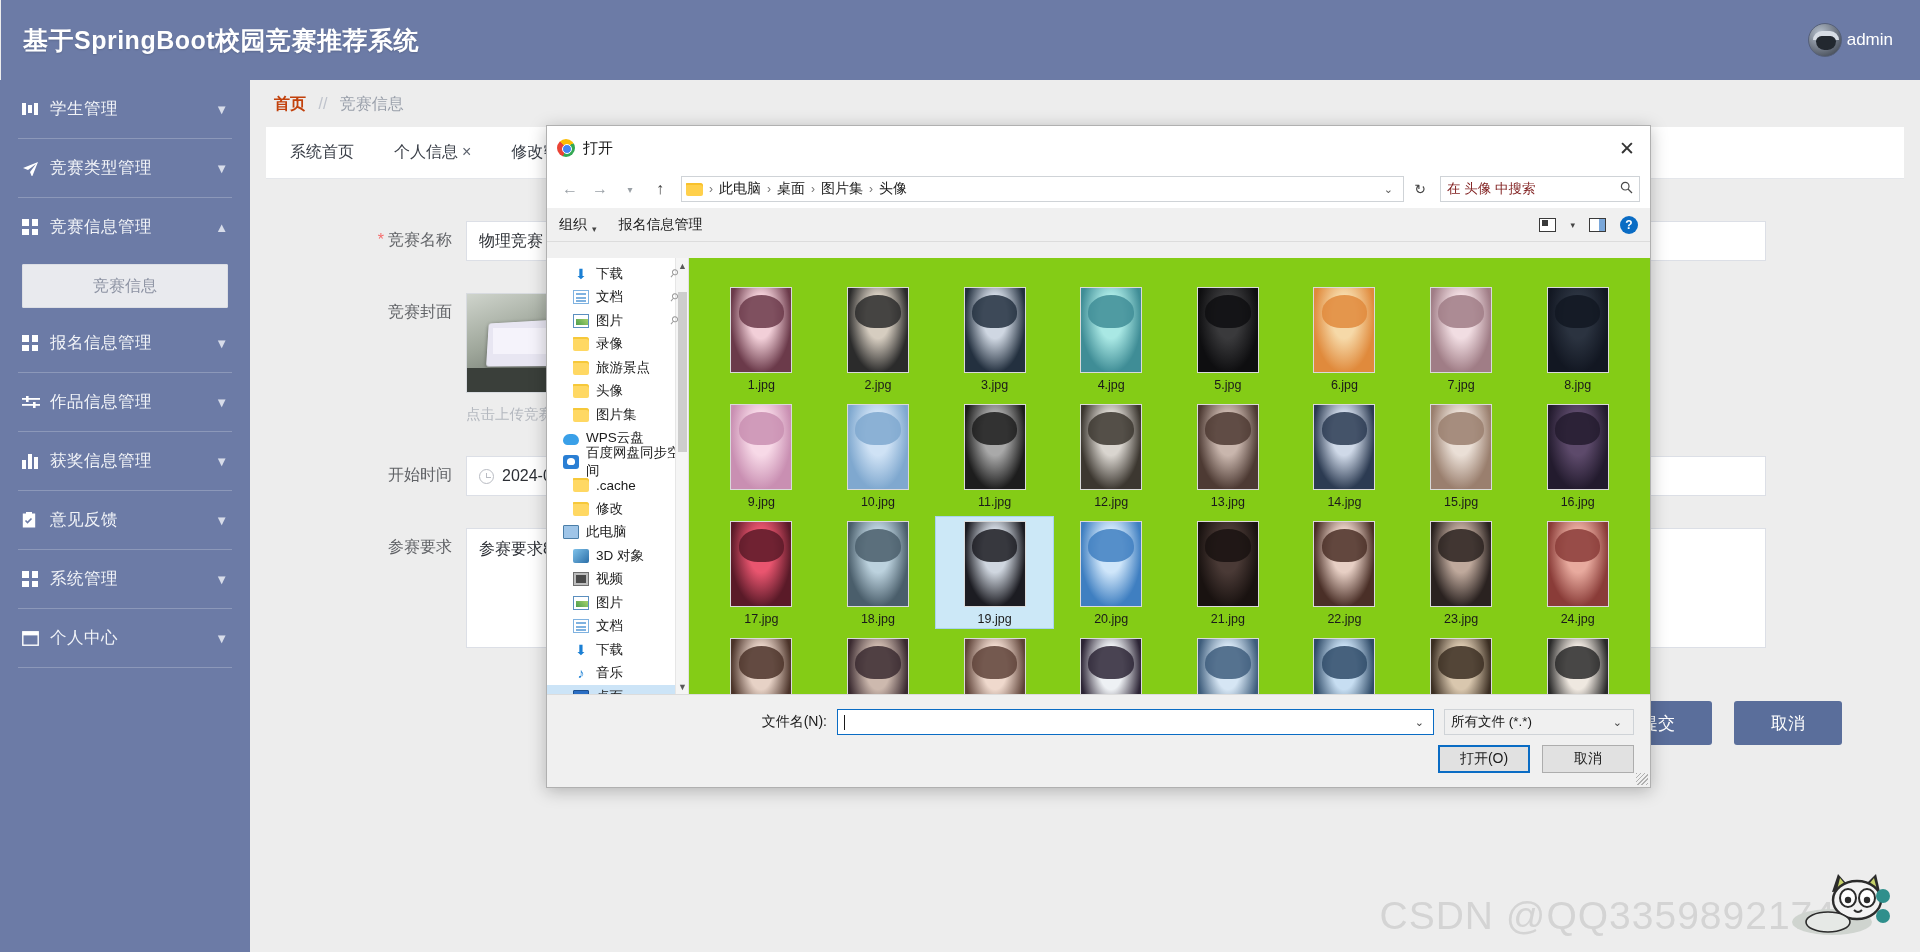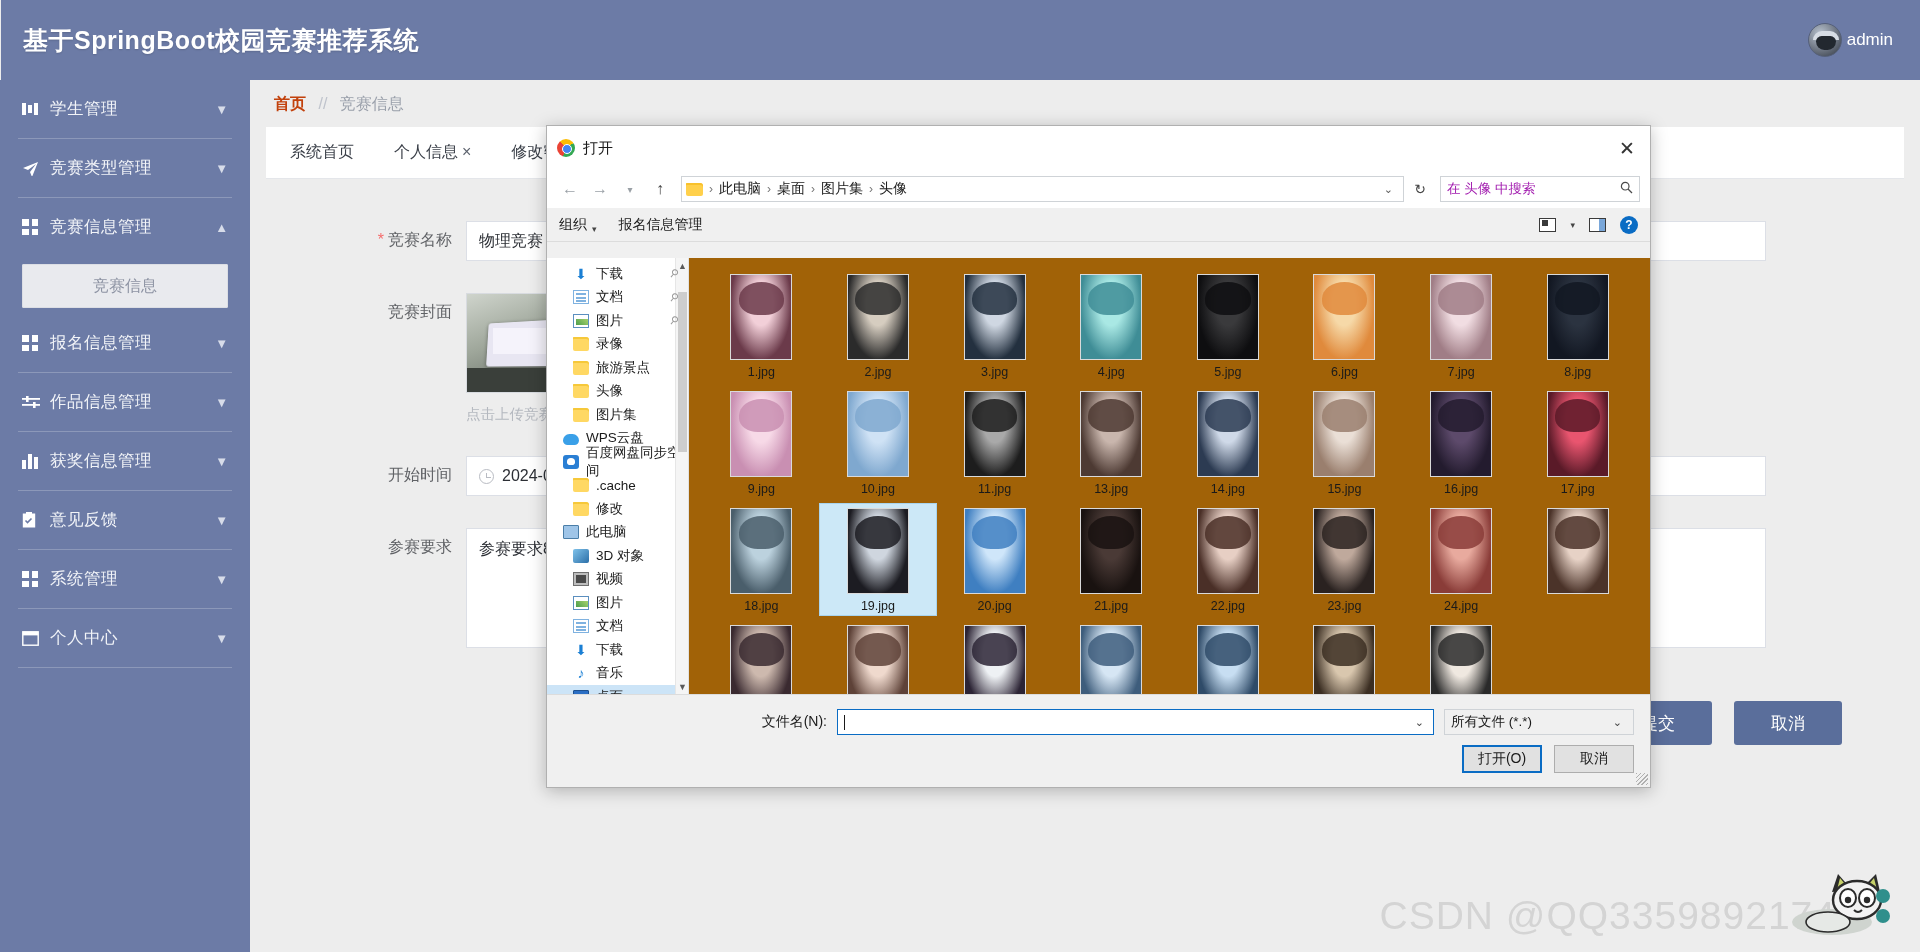"在 头像 中搜索" .search-ph { color: #a21caf -> #7f1d1d }
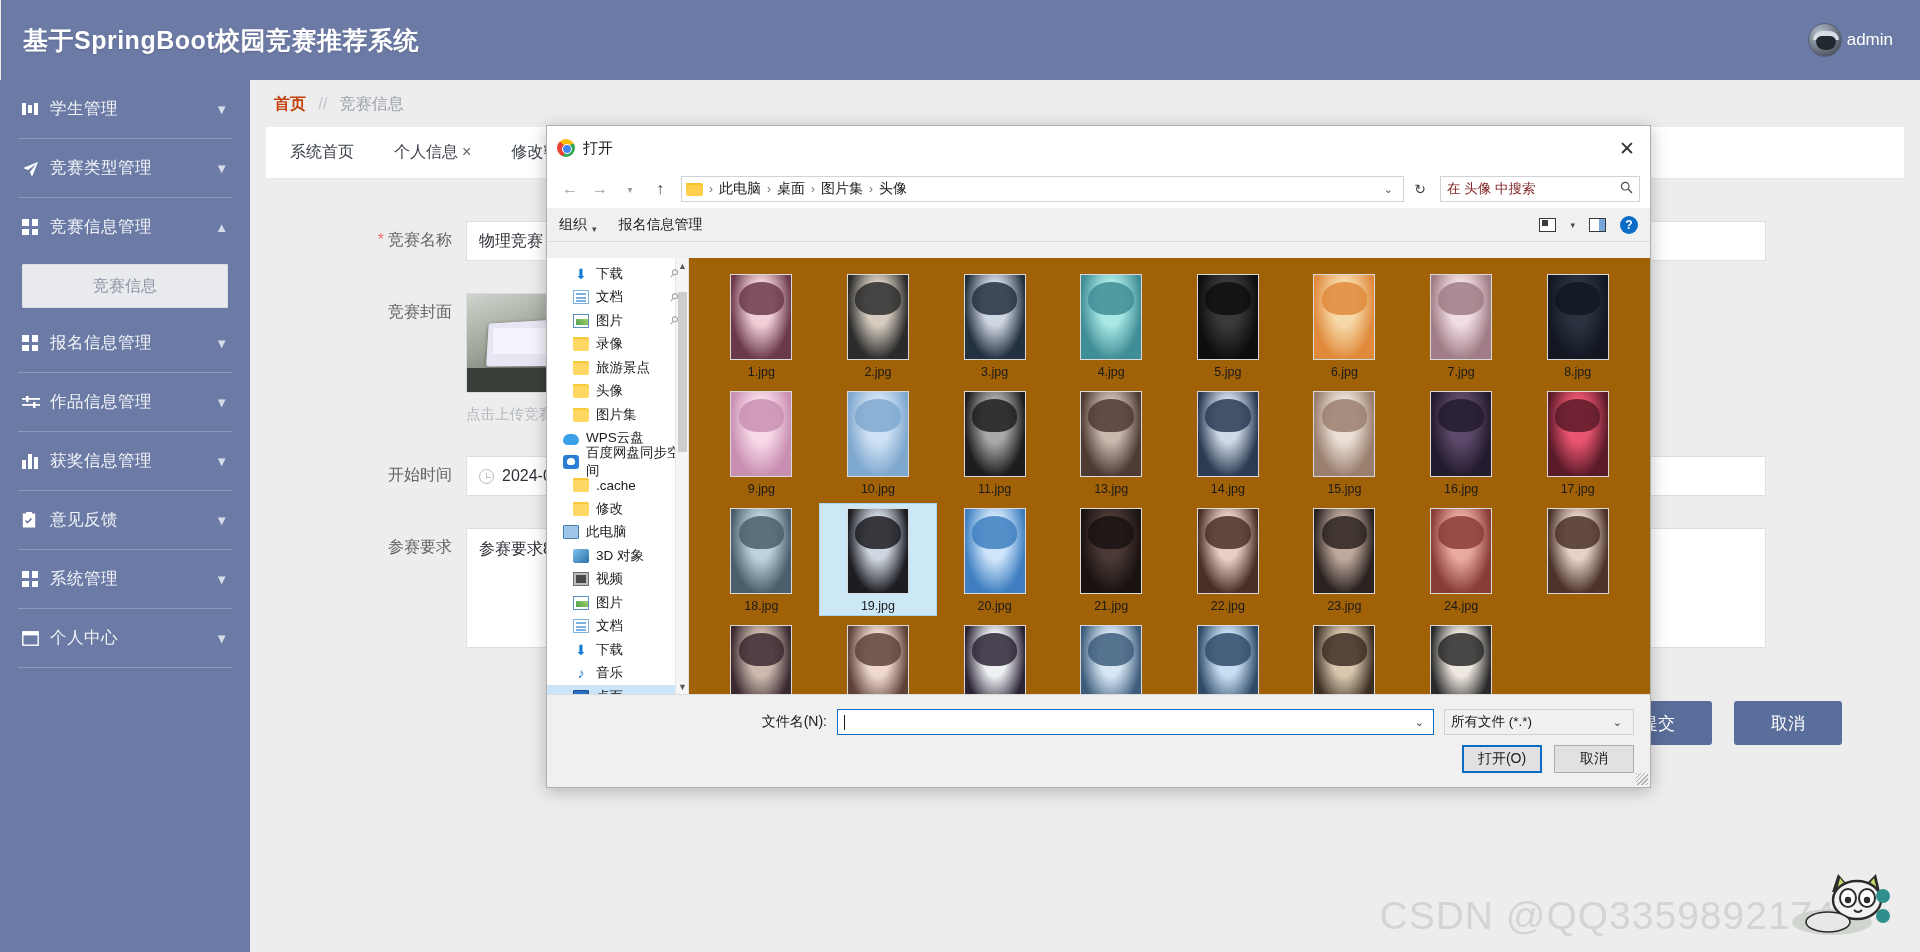"1.jpg" .dlg-files { background: #a16207 -> #84cc16; padding: 12px 0 0 0 -> 25px 0 0 0 }
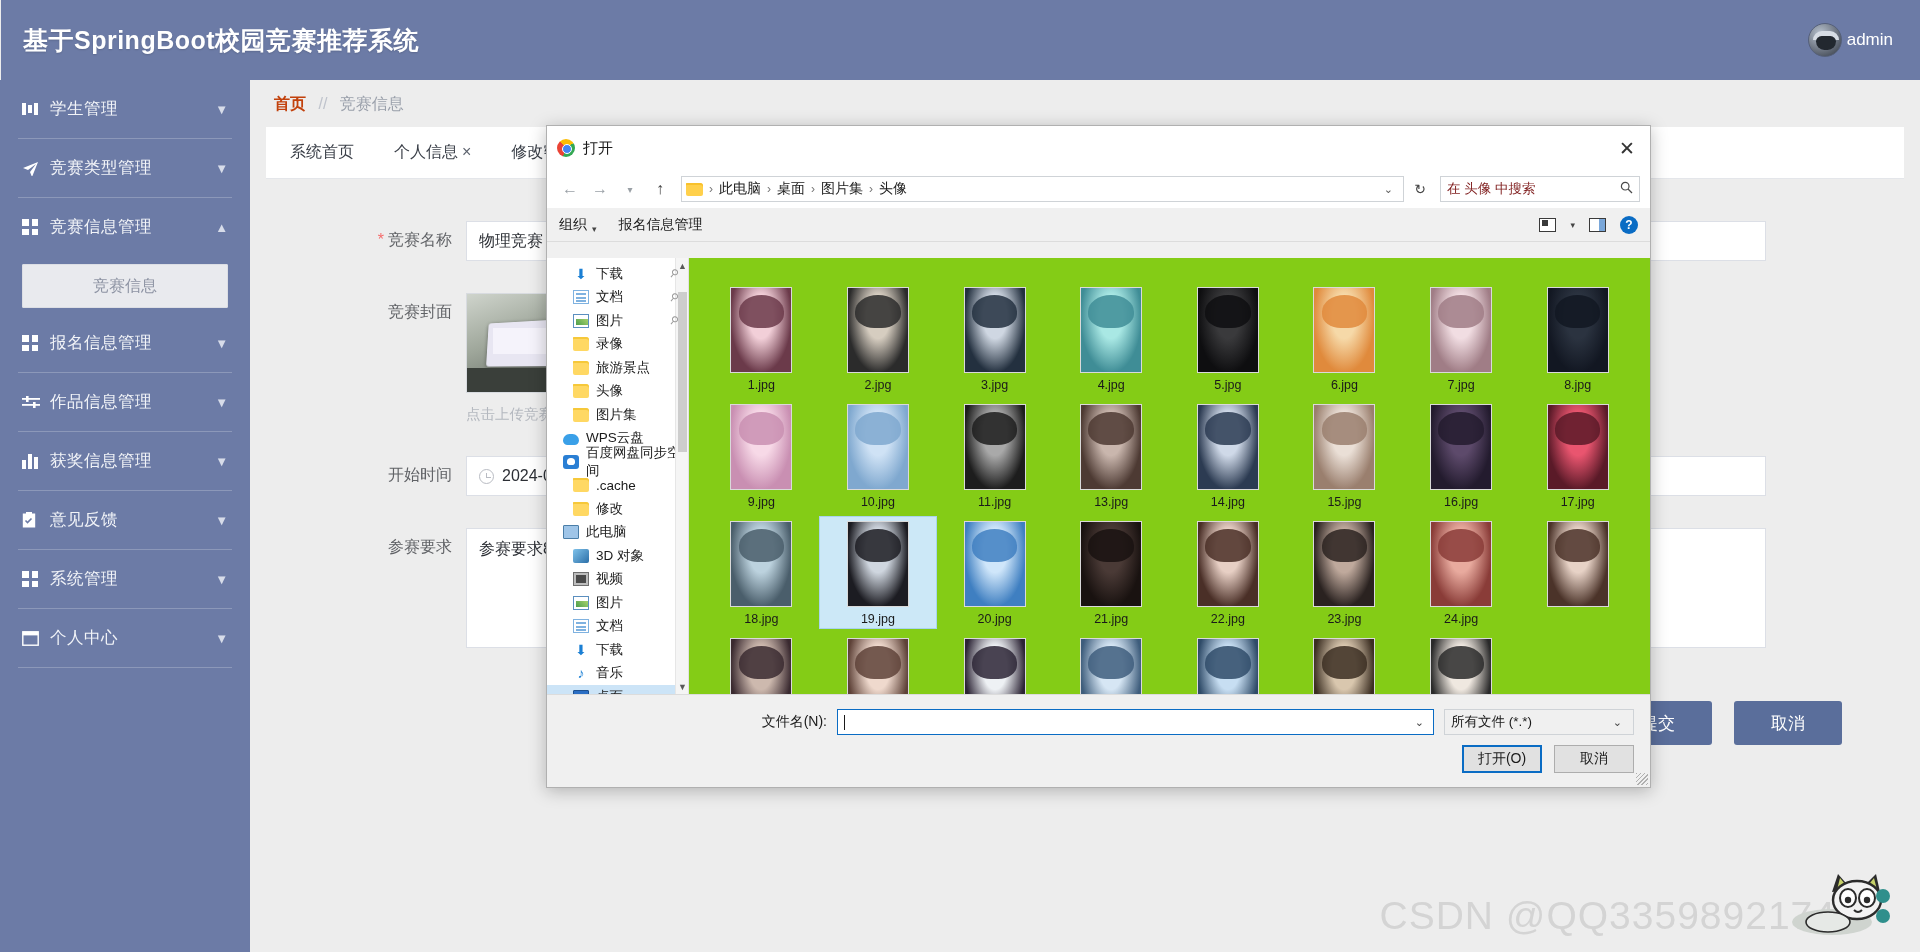"12.jpg" div.file-cell { html: none -> <div> <div> <div></div> <div></div> </div> <div>12.jpg</div> </div> }
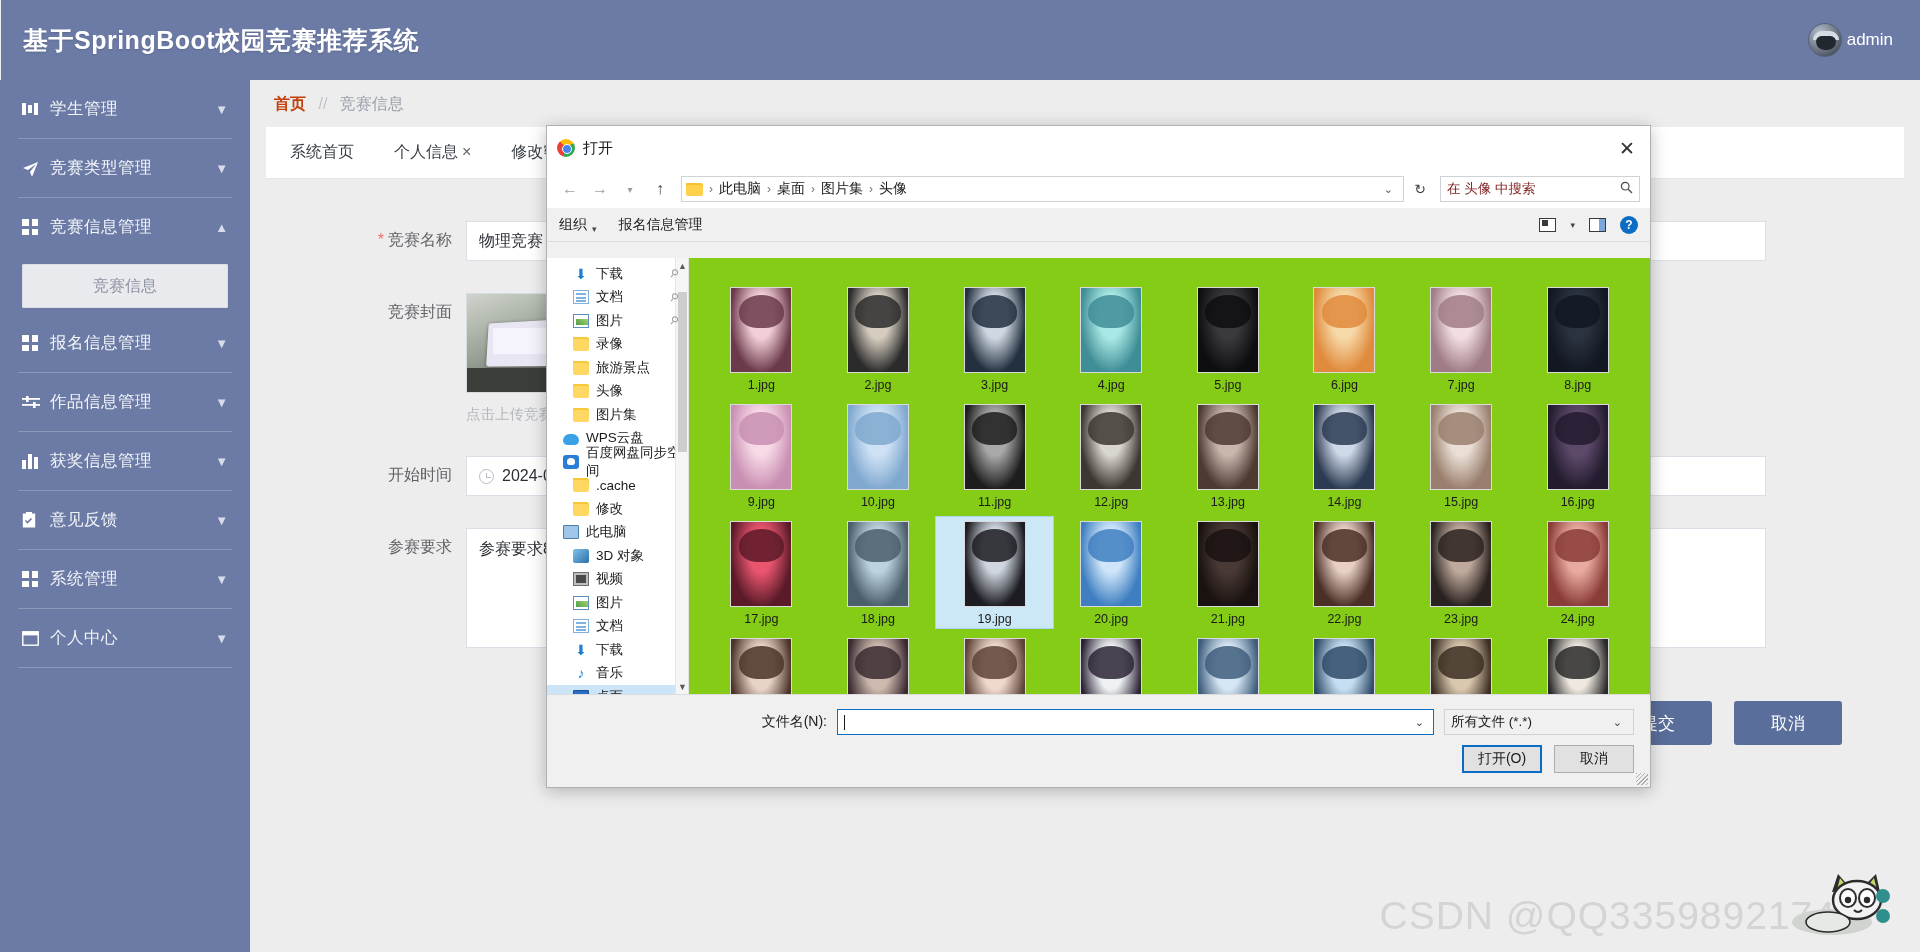"打开(O)" .dlg-btn { width: 80px -> 92px }
